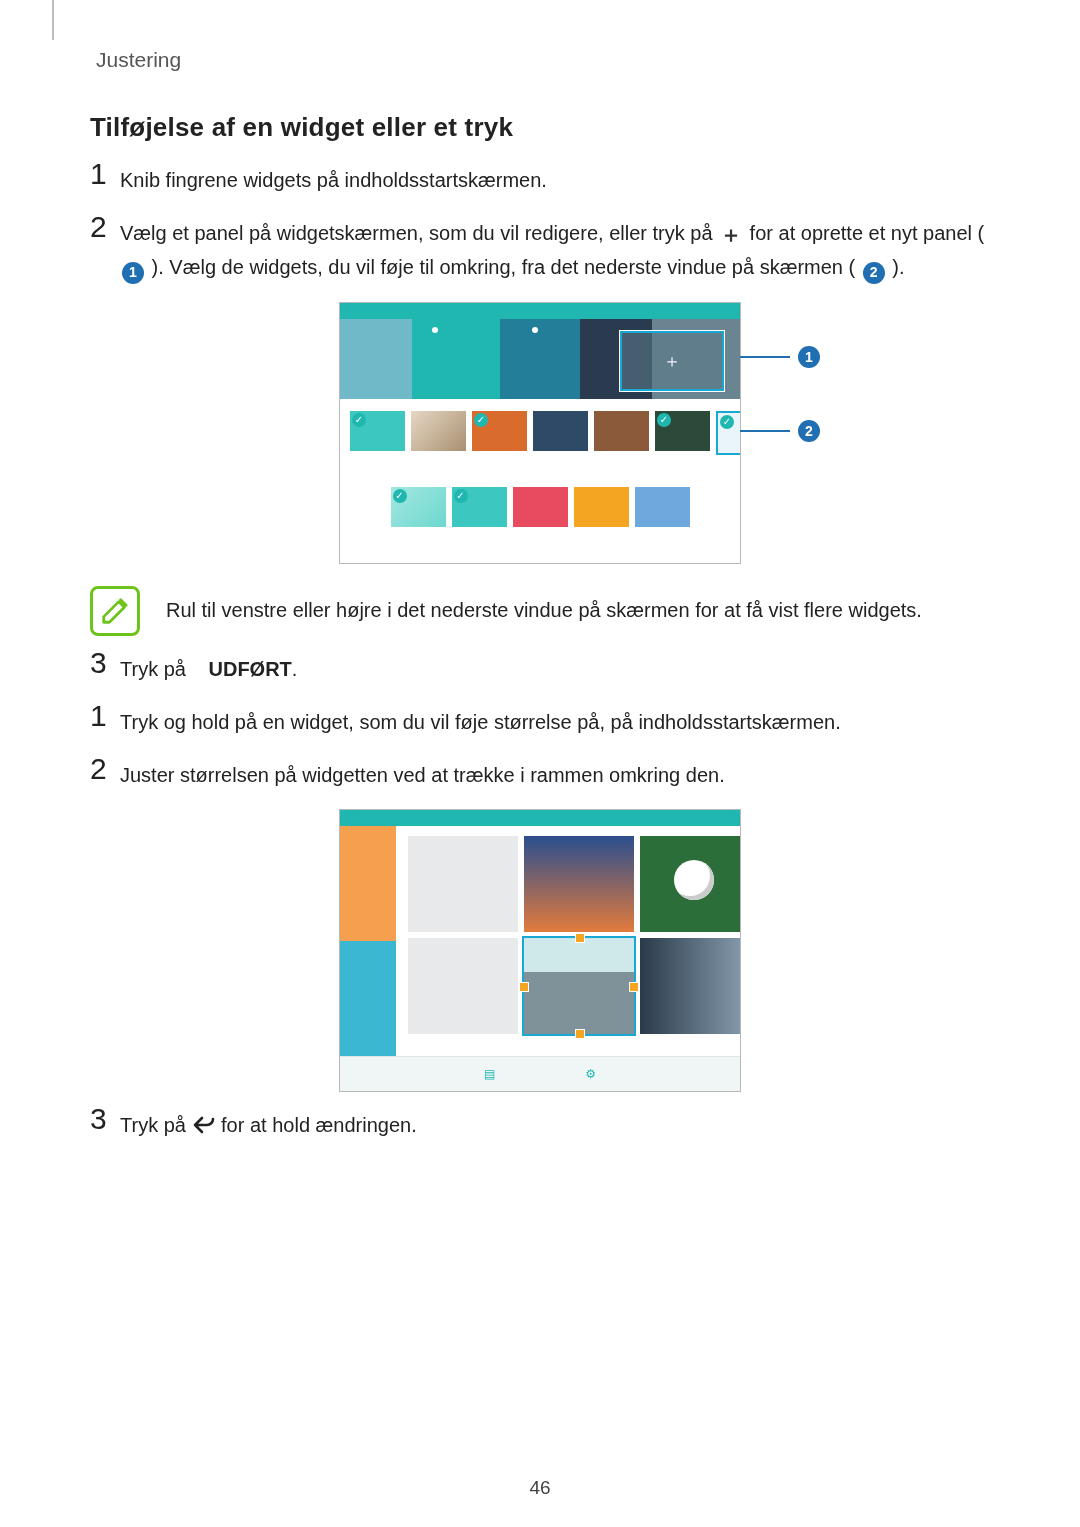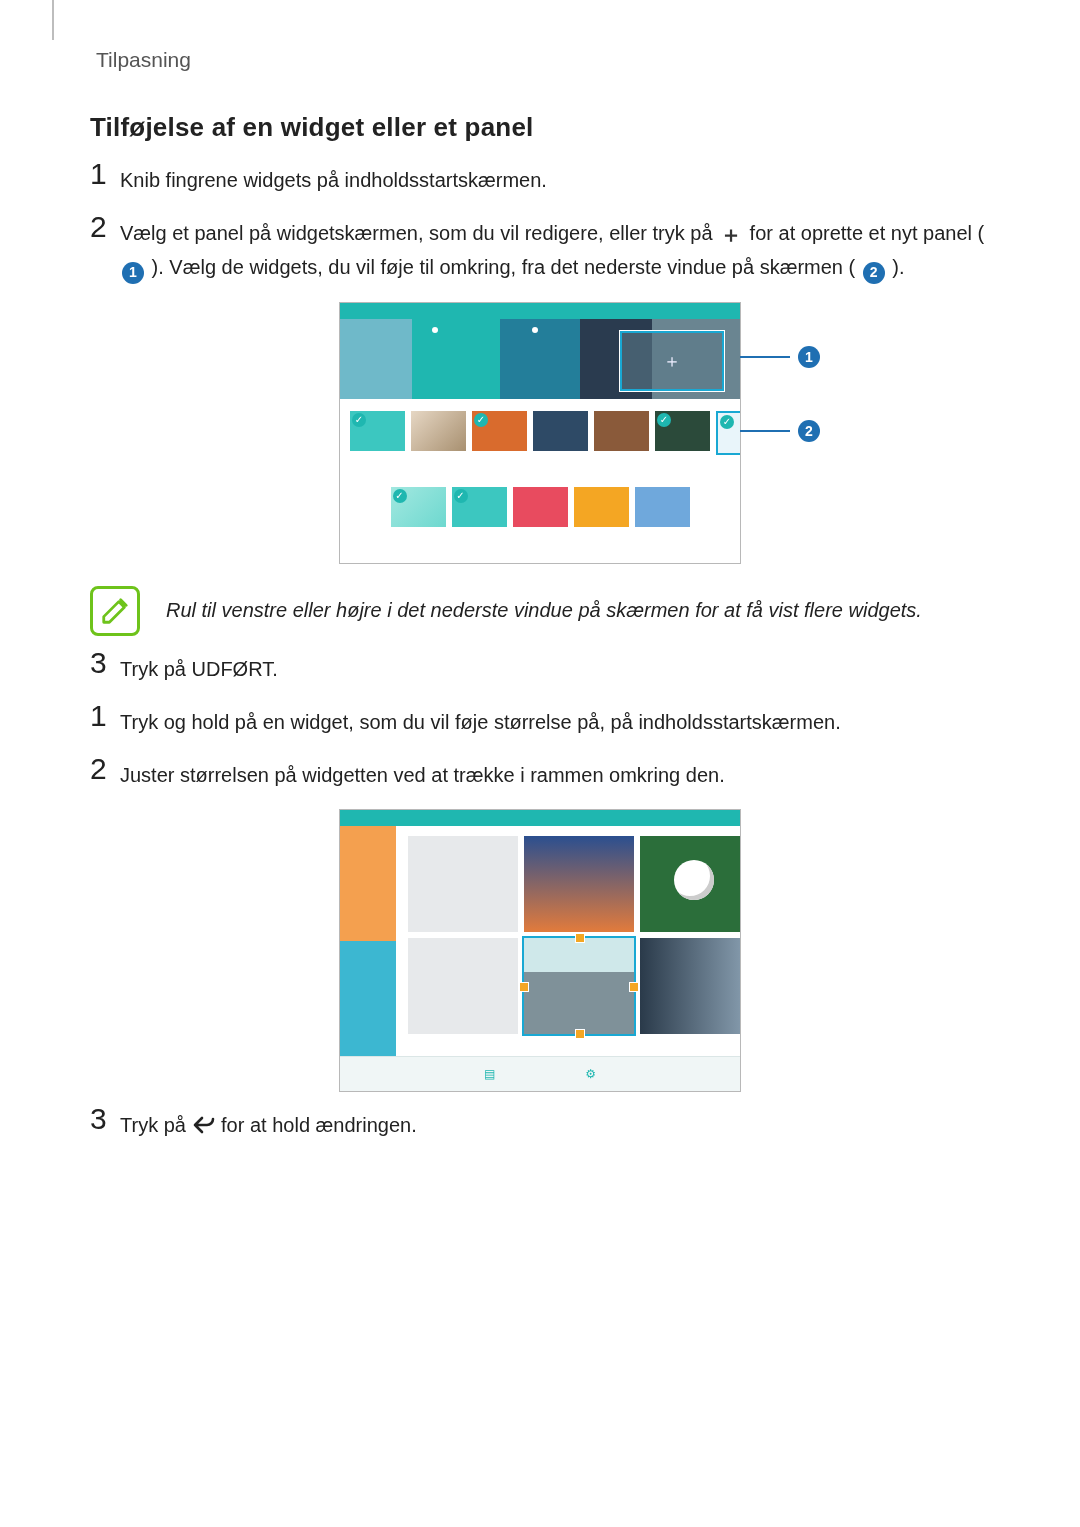"Tilpasning" div.section-label { text: Tilpasning -> Justering }
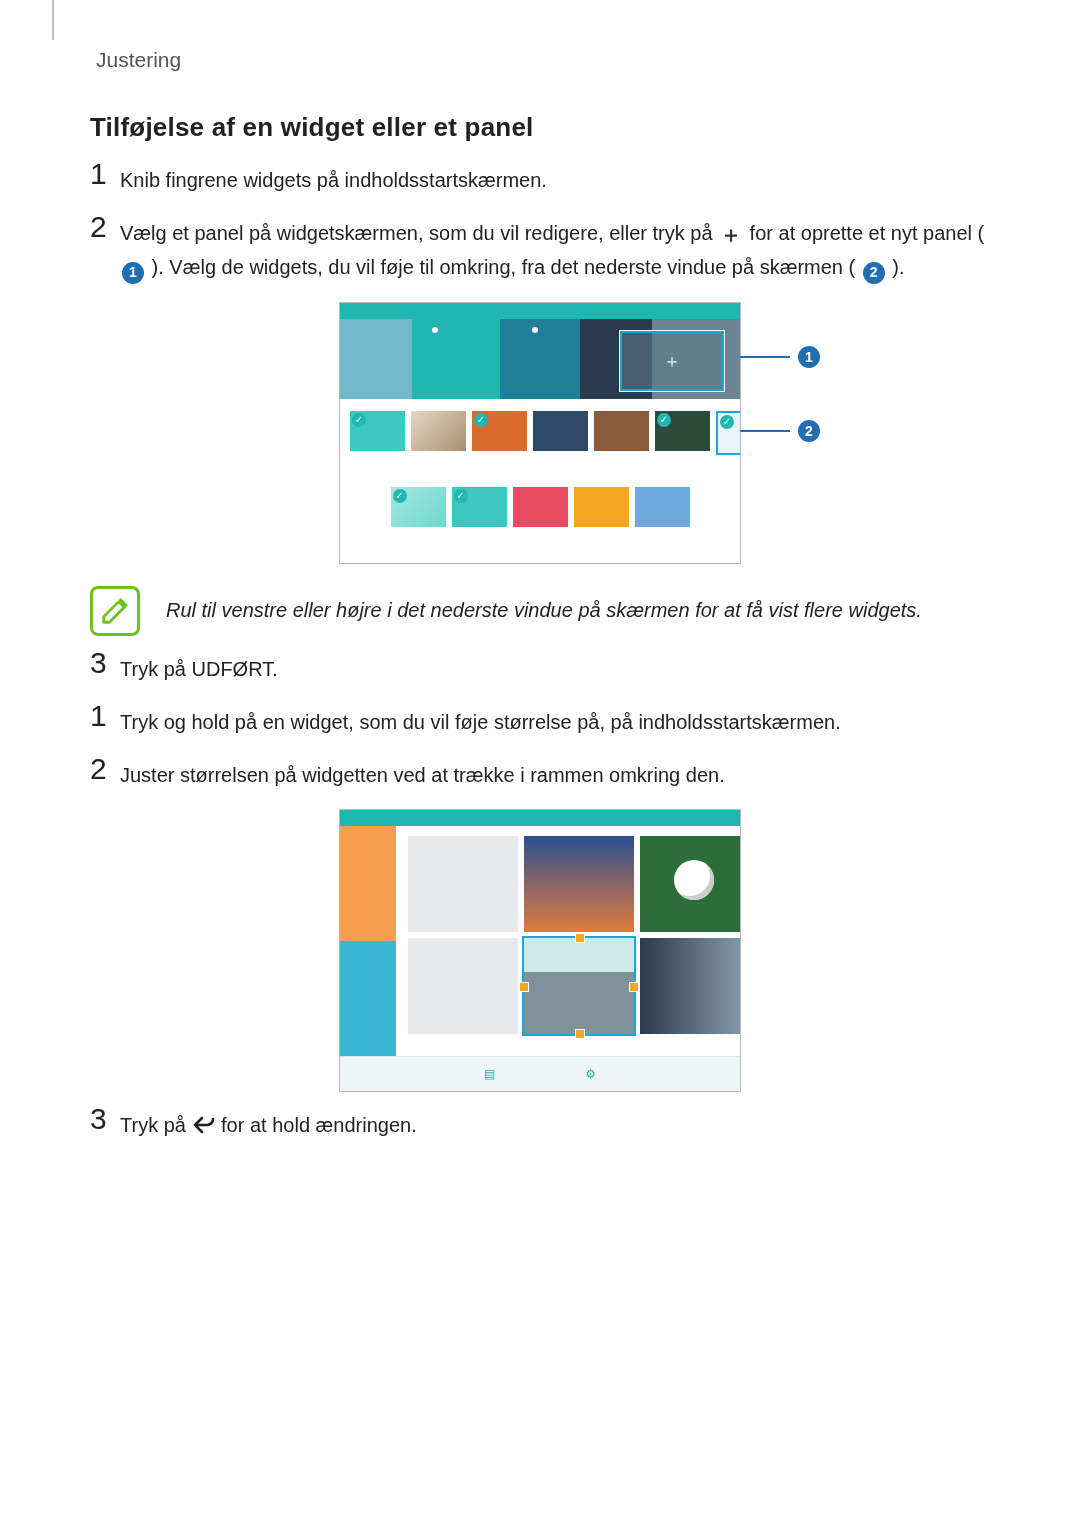"Tilføjelse af en widget eller" h2.subhead { text: panel -> tryk }
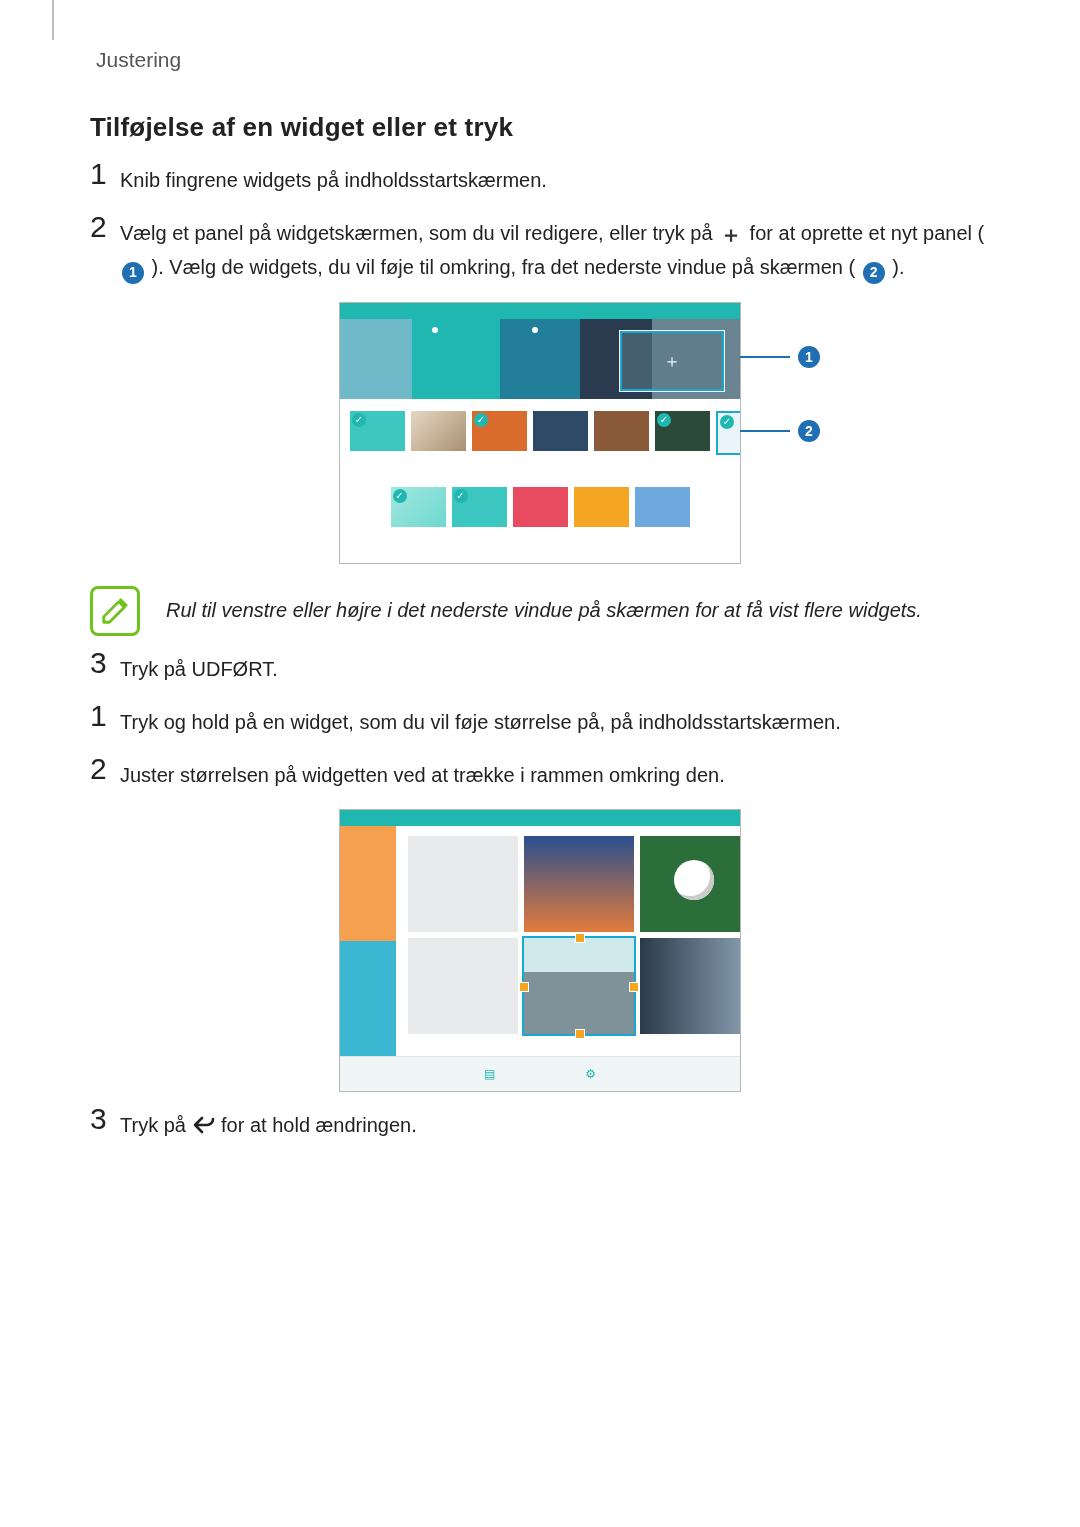"Rul til venstre eller højre" div.step-body { font-style: italic -> none }
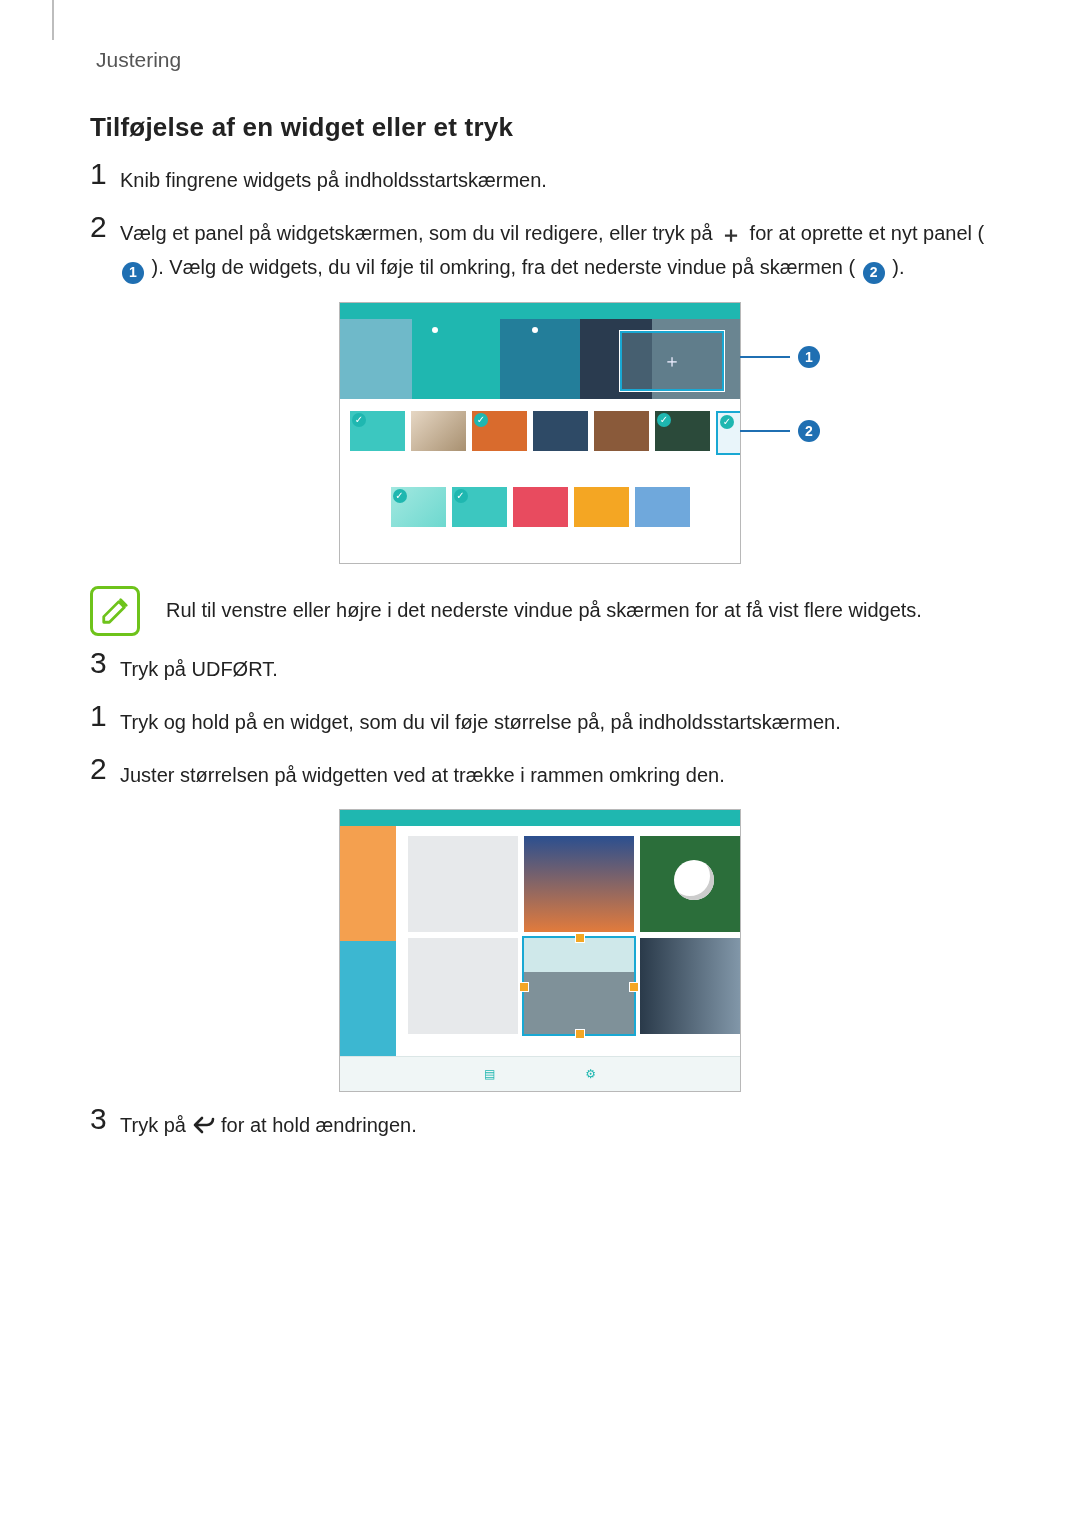"UDFØRT" .bold { font-weight: 400 -> 700; margin-left: none -> 17px }
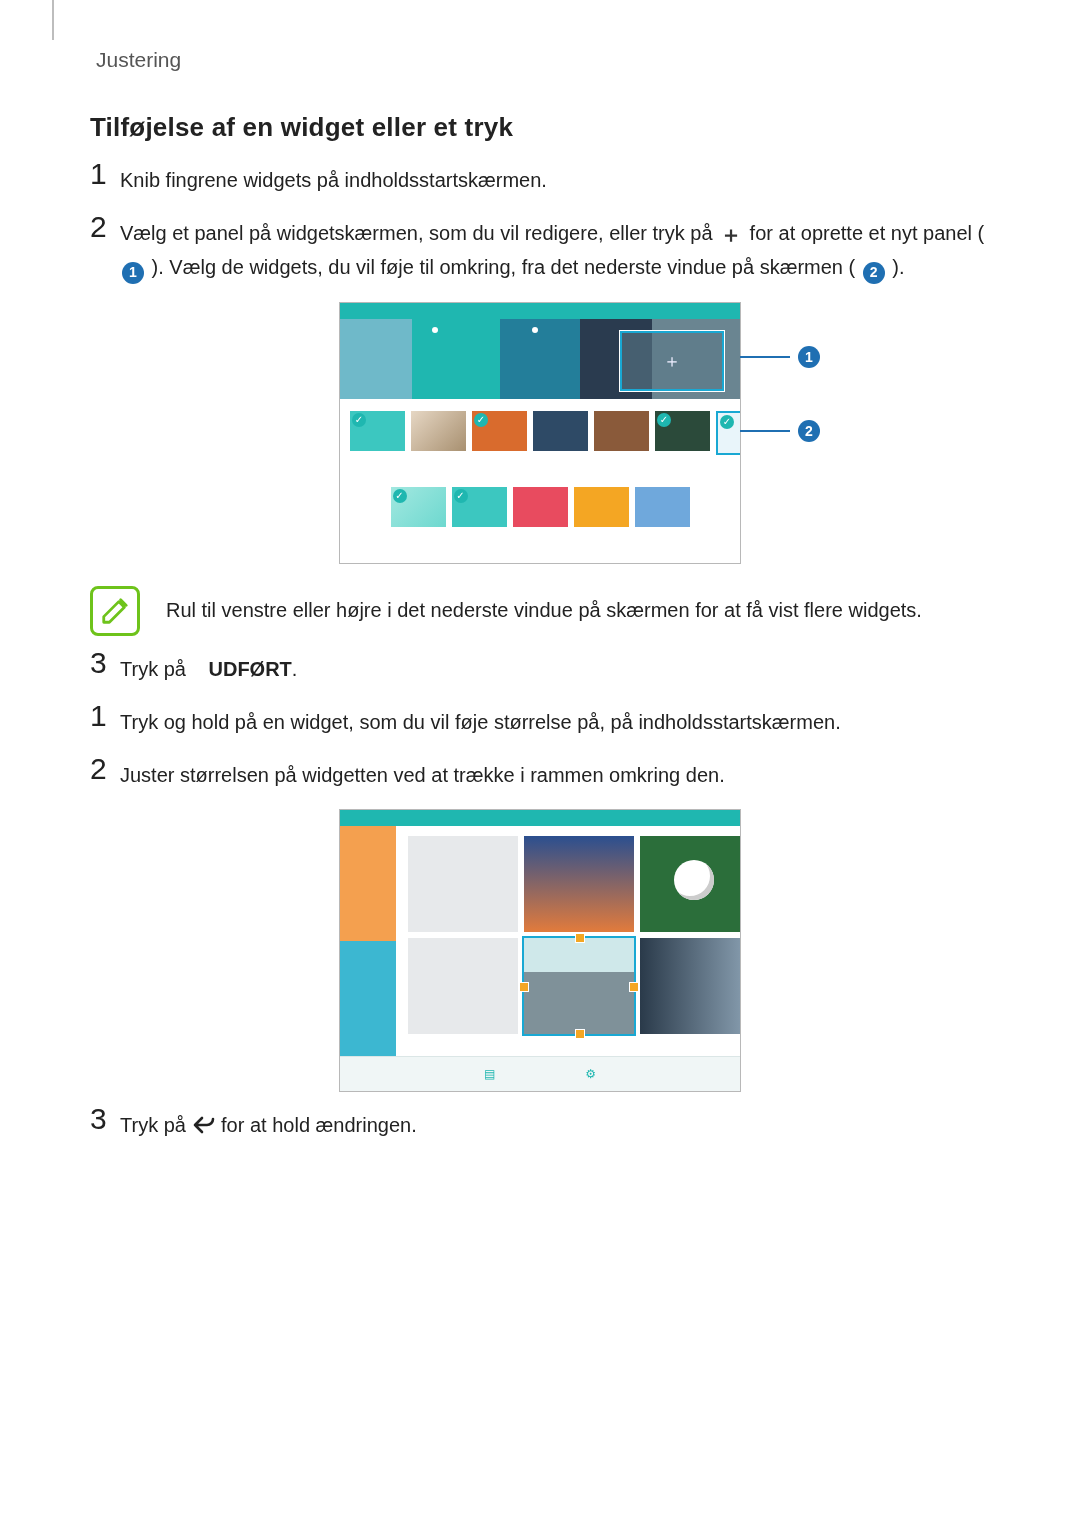"46" div.page-num { html: none -> <div>46</div> }
